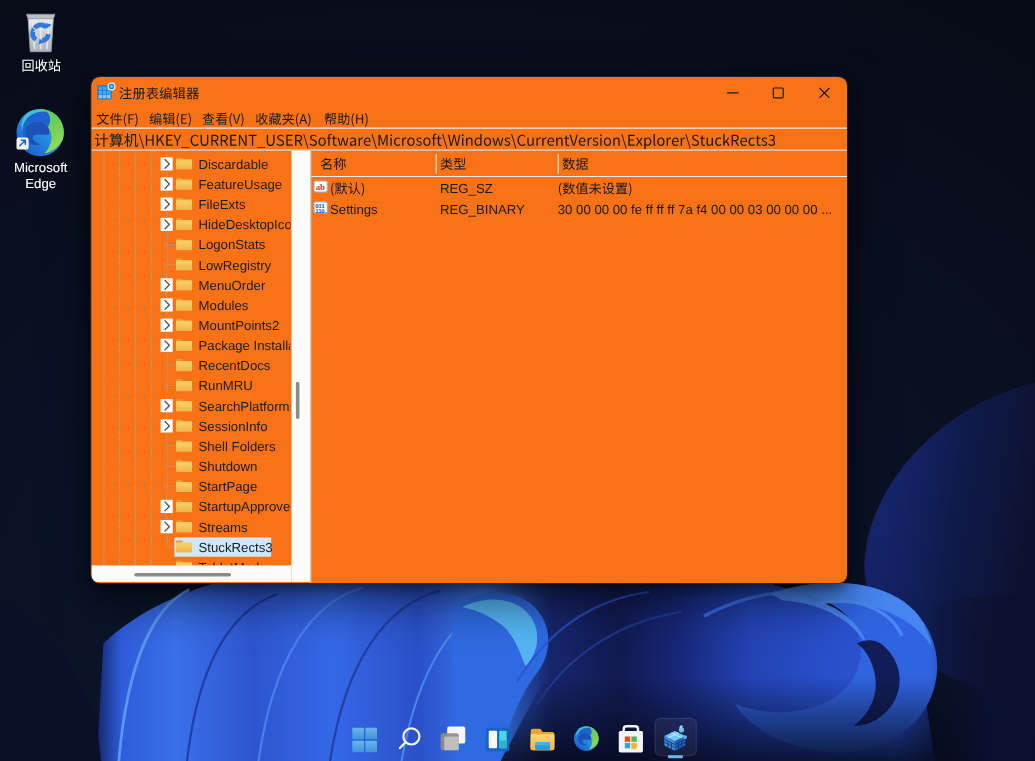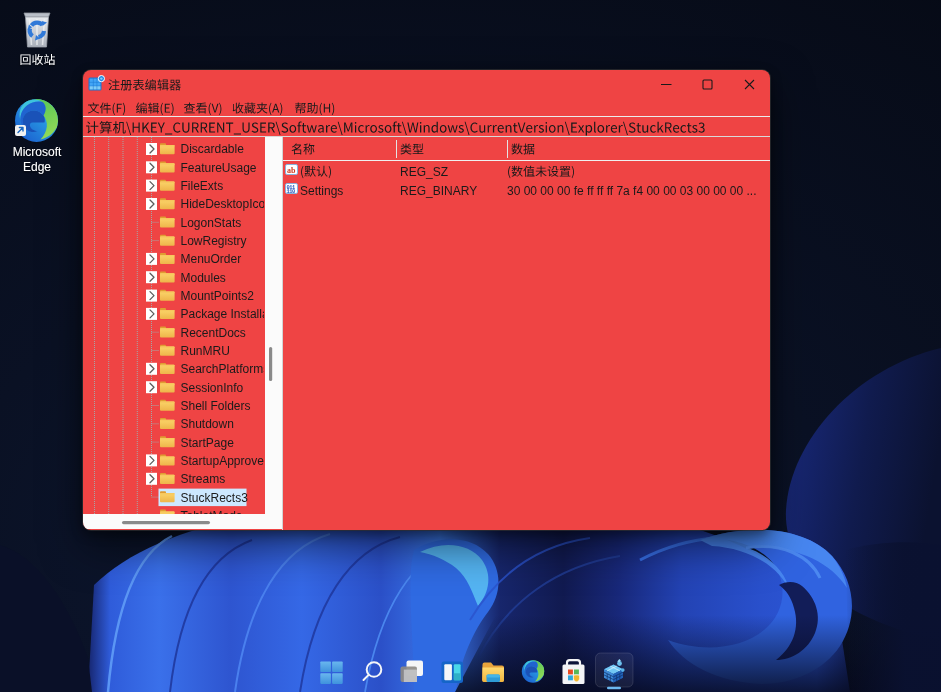"Discardable" #win { background: #ef4444 -> #f97316 }
